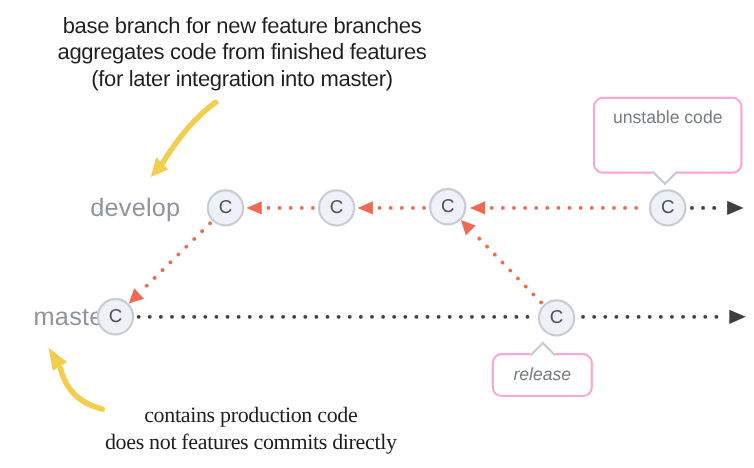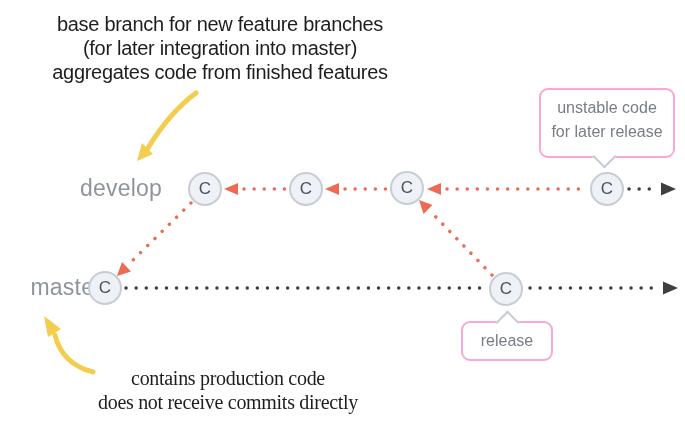"(for later integration into master)" div { order: before "aggregates code from finished features" -> after "aggregates code from finished features" }
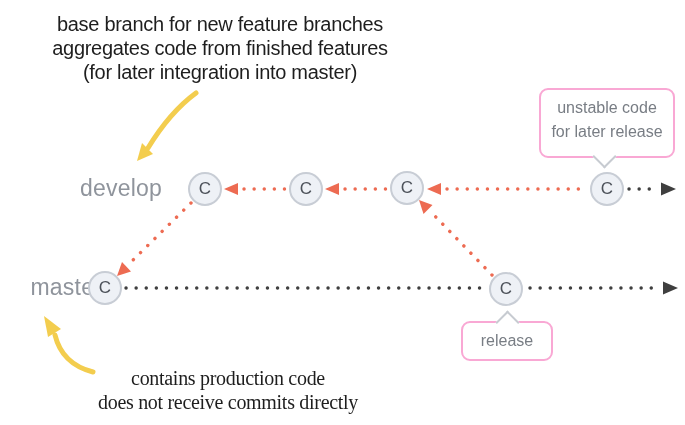"for later release" div { html: <div>for later release</div> -> none }
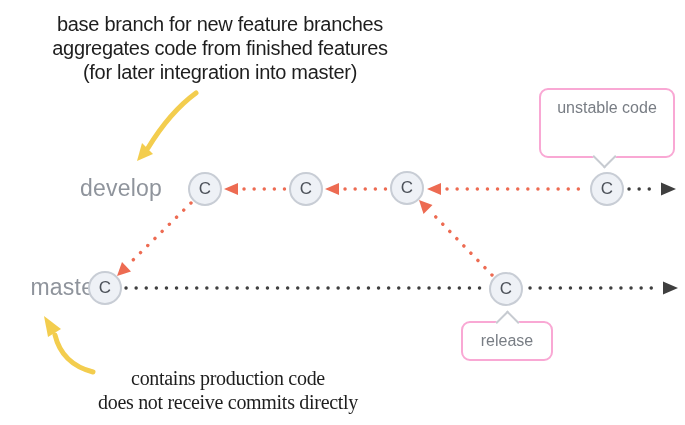"develop" .lbl-develop { left: 80px -> 70px; text-align: left -> right }
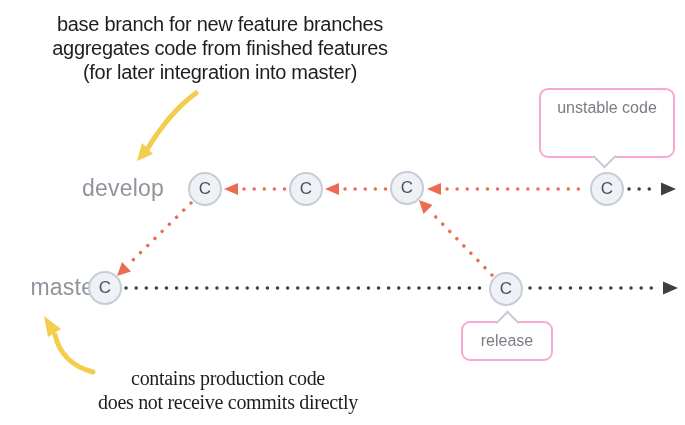"release" .callout-release { font-style: none -> italic; left: 461px -> 447px }
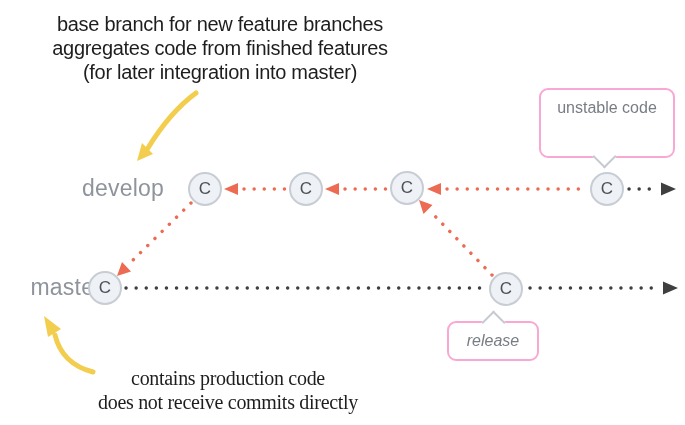"does not receive commits directly" div { text: receive -> features }
